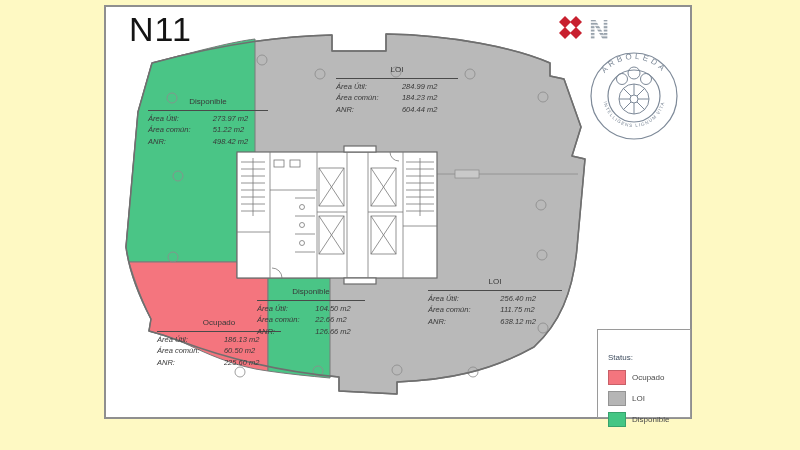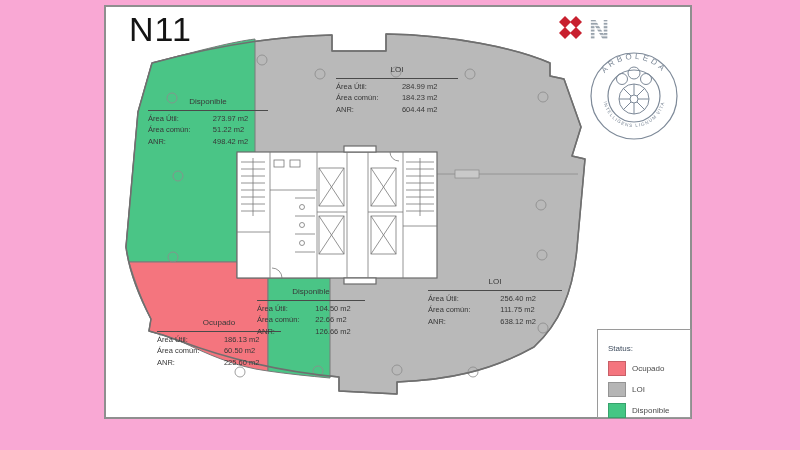"N11" .canvas { background: #f9a8d4 -> #fef9c3 }
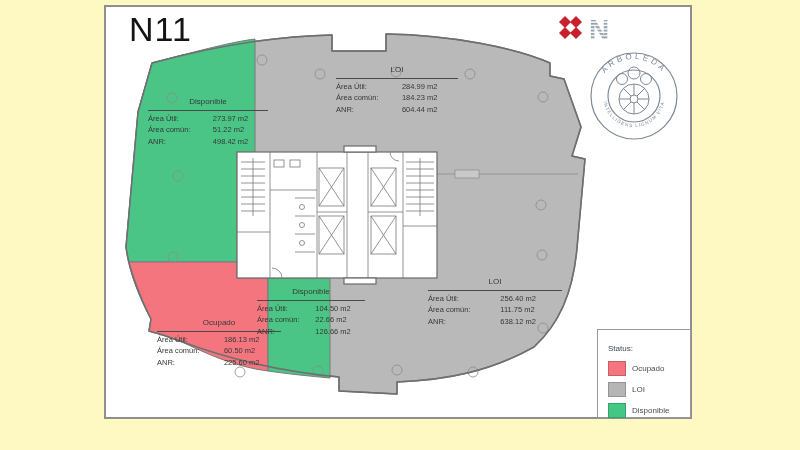"Área Útil:" .row { font-style: none -> italic }
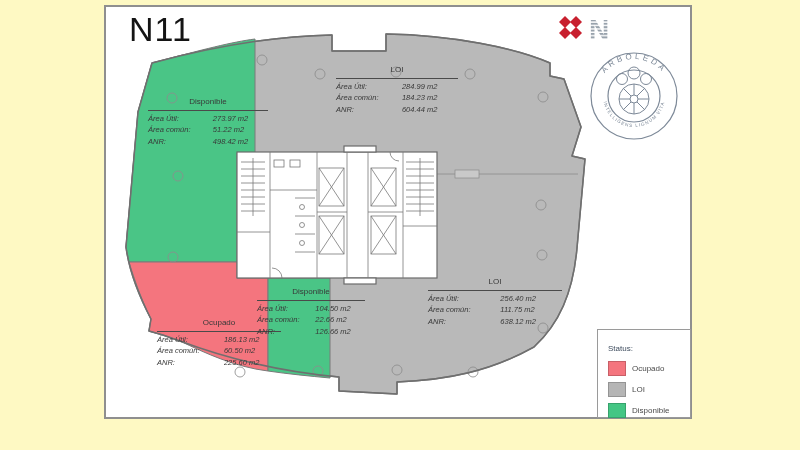"Status:" .legend { padding: 14px 0 0 10px -> 23px 0 0 10px }
